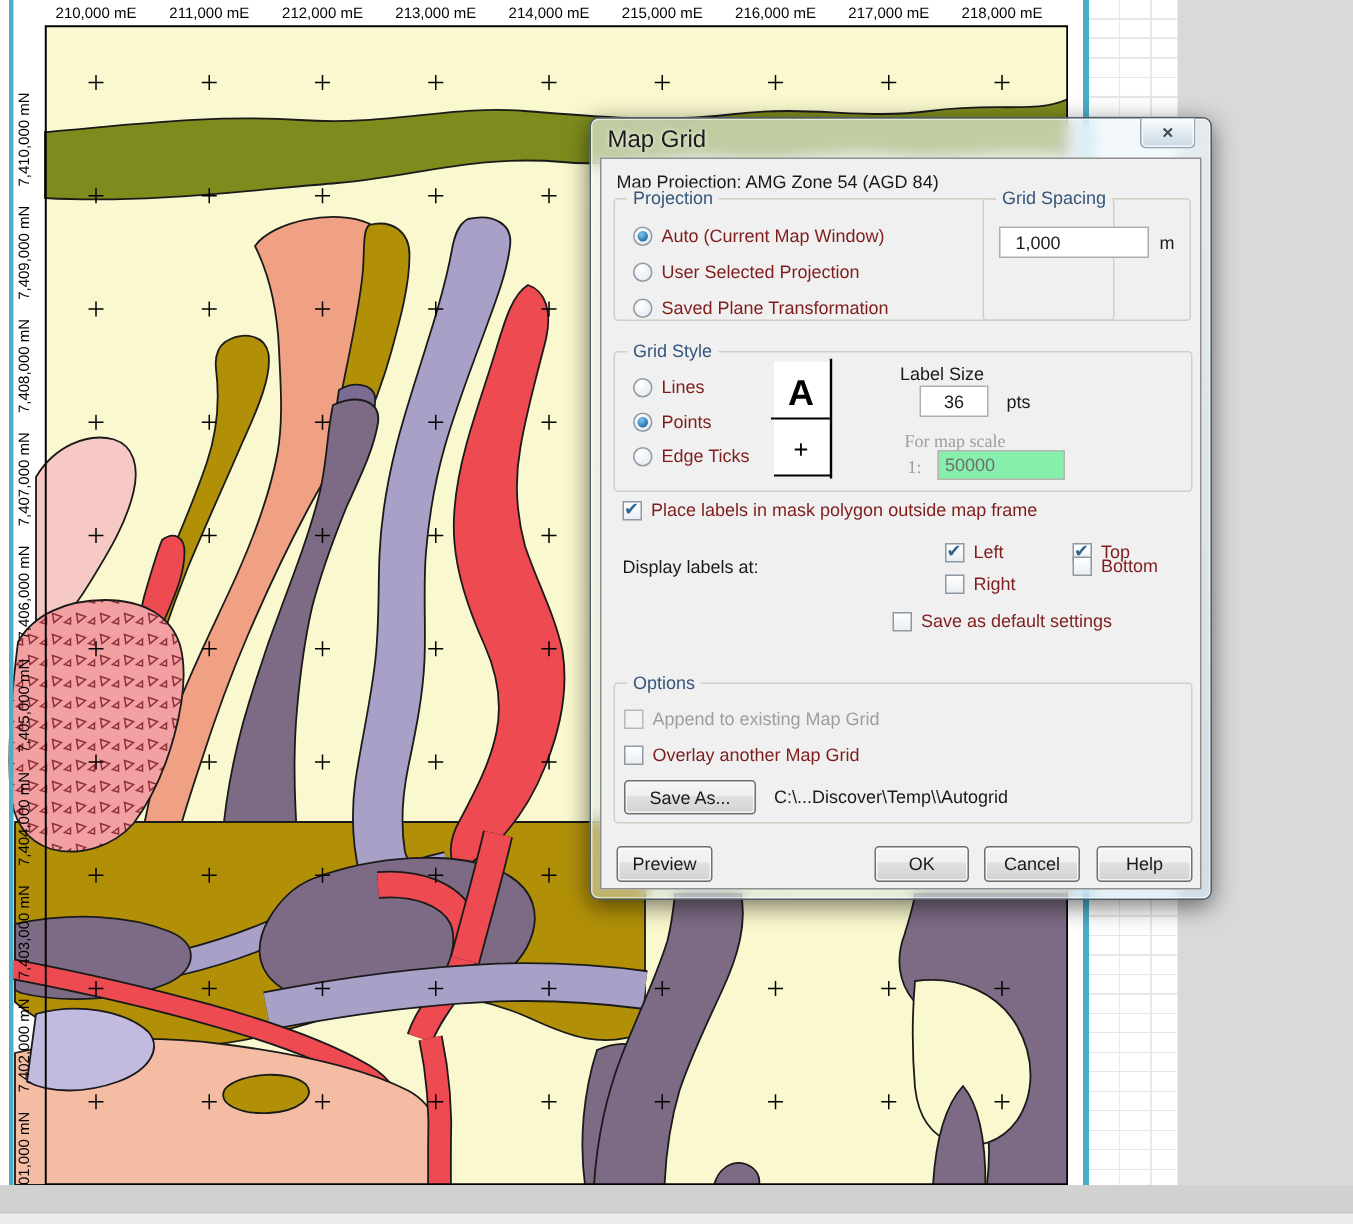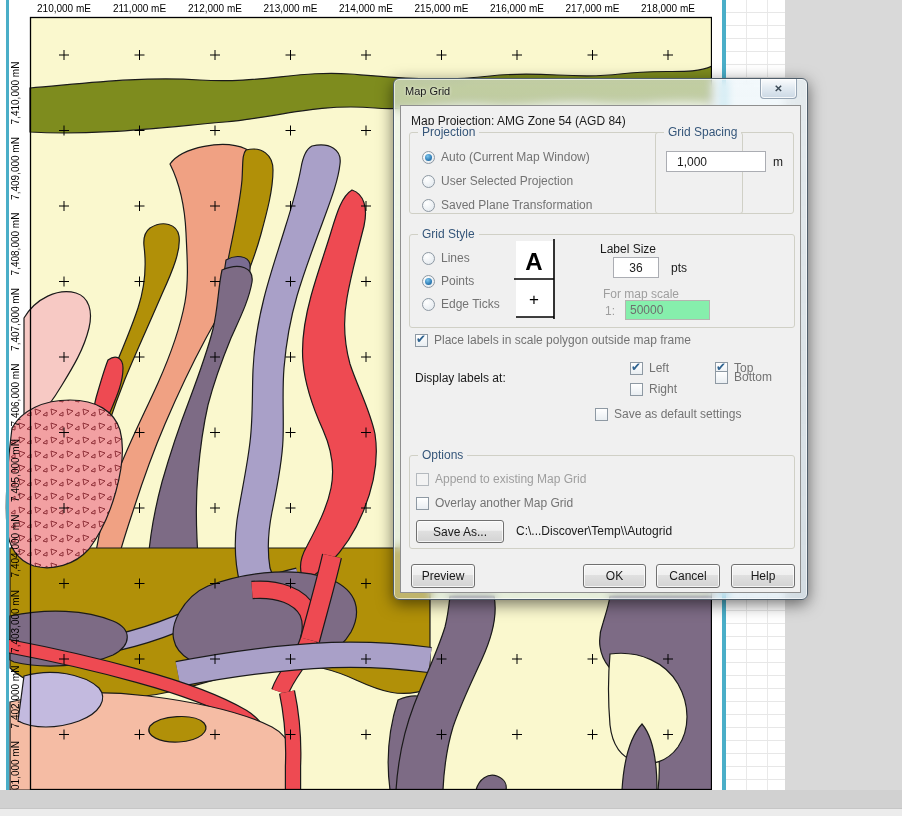"Map Grid" #title-text { font-size: 11px -> 16px }
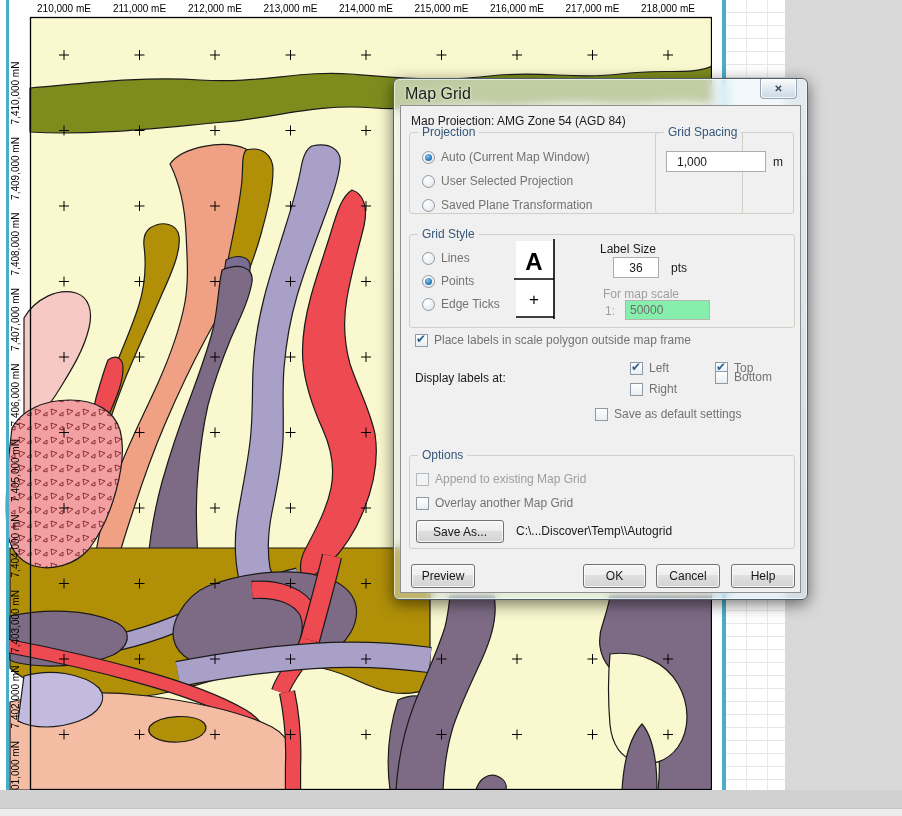"Auto (Current Map Window)" .ctl-row { color: #737373 -> #7f1d1d }
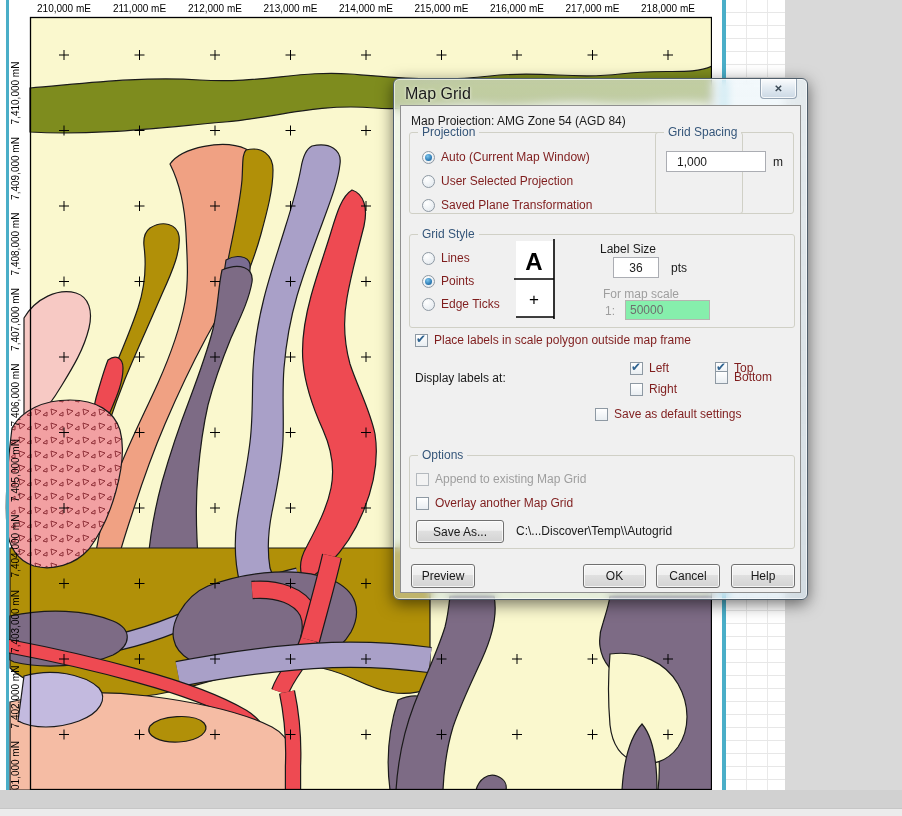"For map scale" .dlg-label.gray { font-family: none -> Liberation Serif, serif }
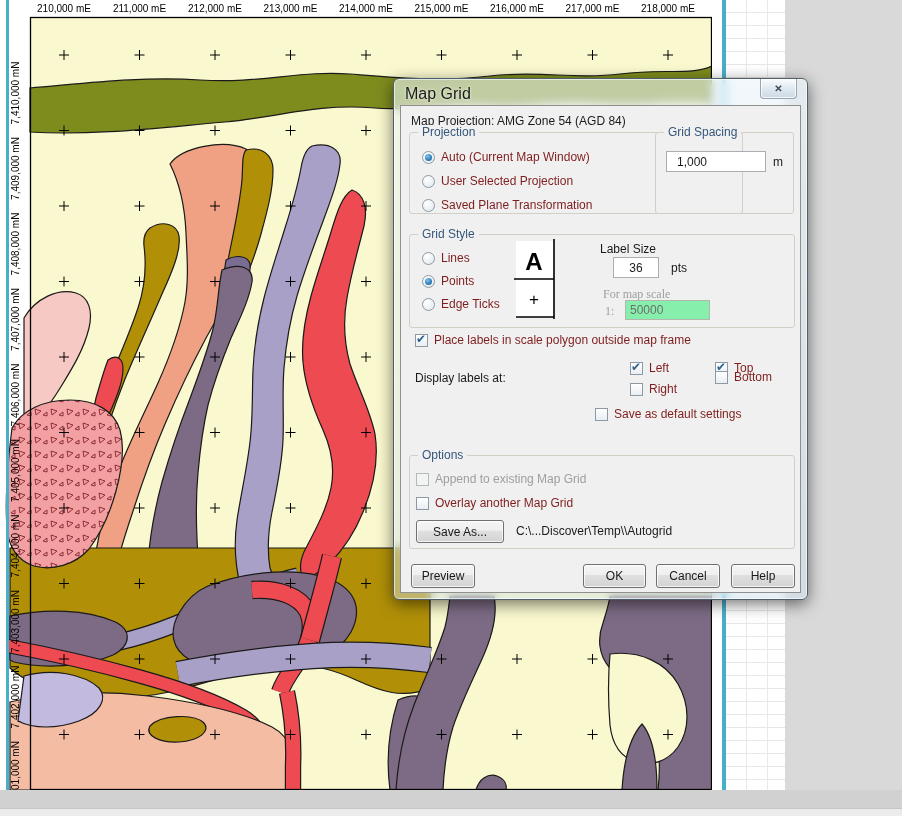"Place labels in scale polygon" span { text: scale -> mask }
